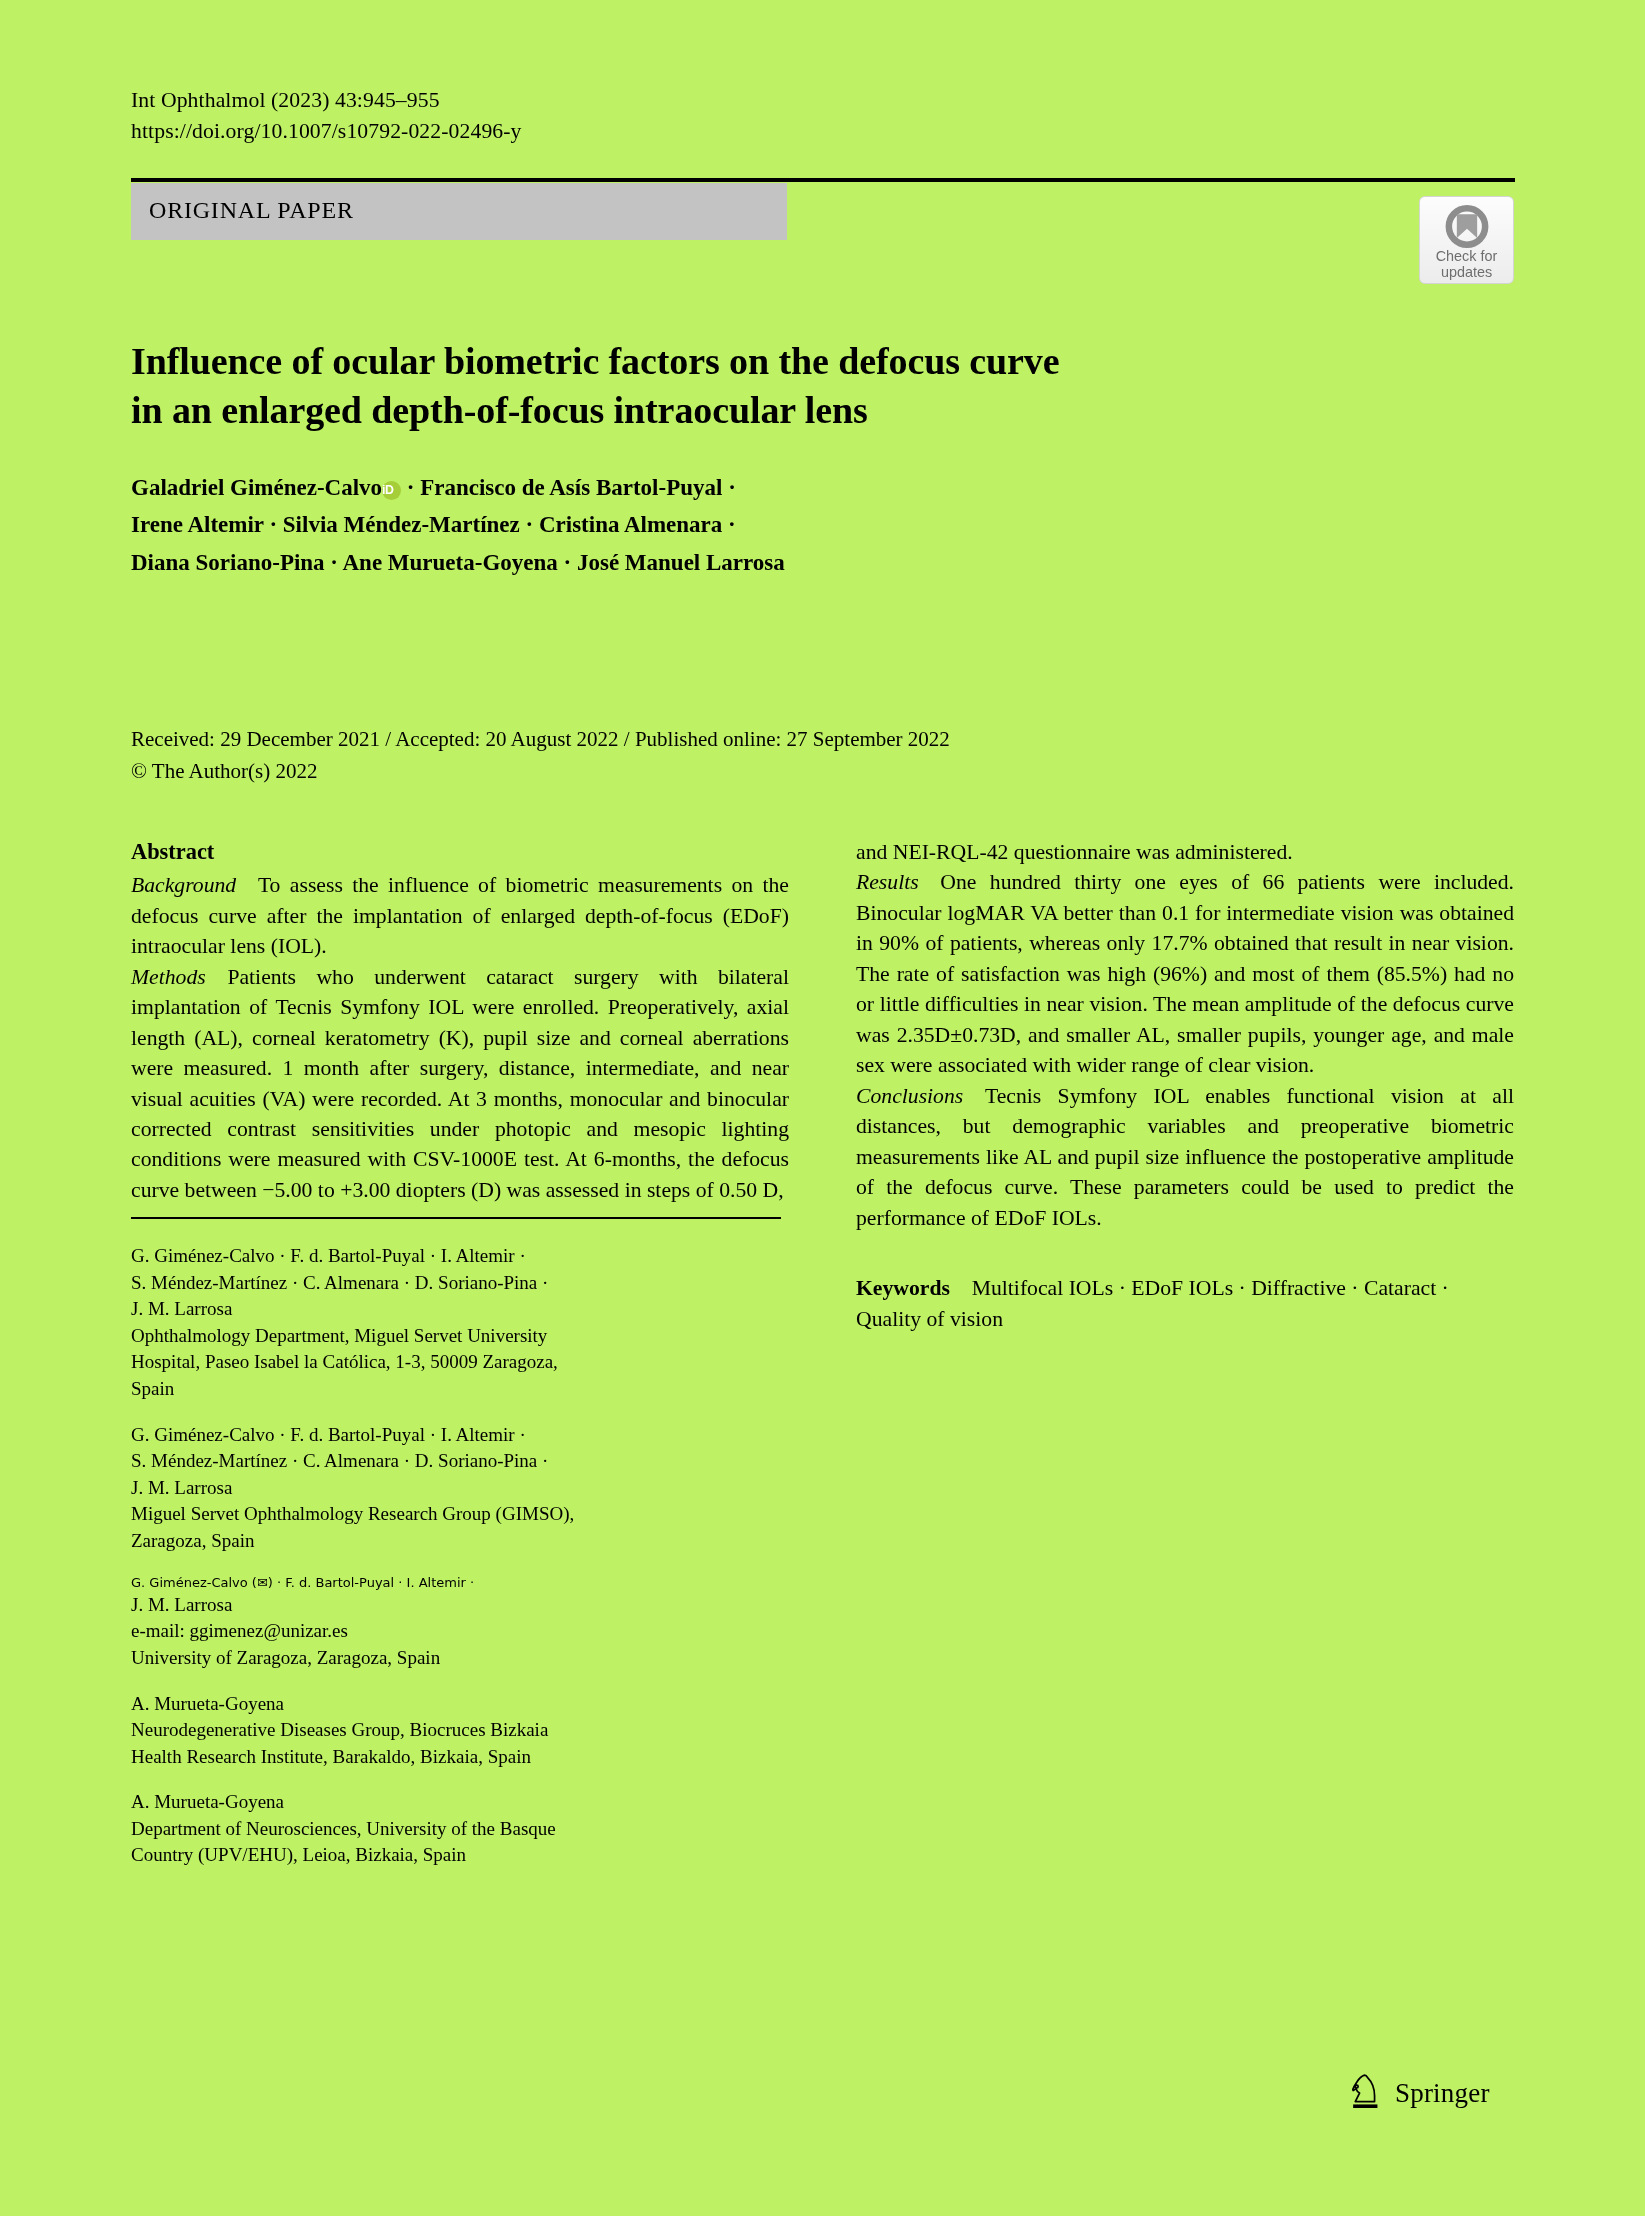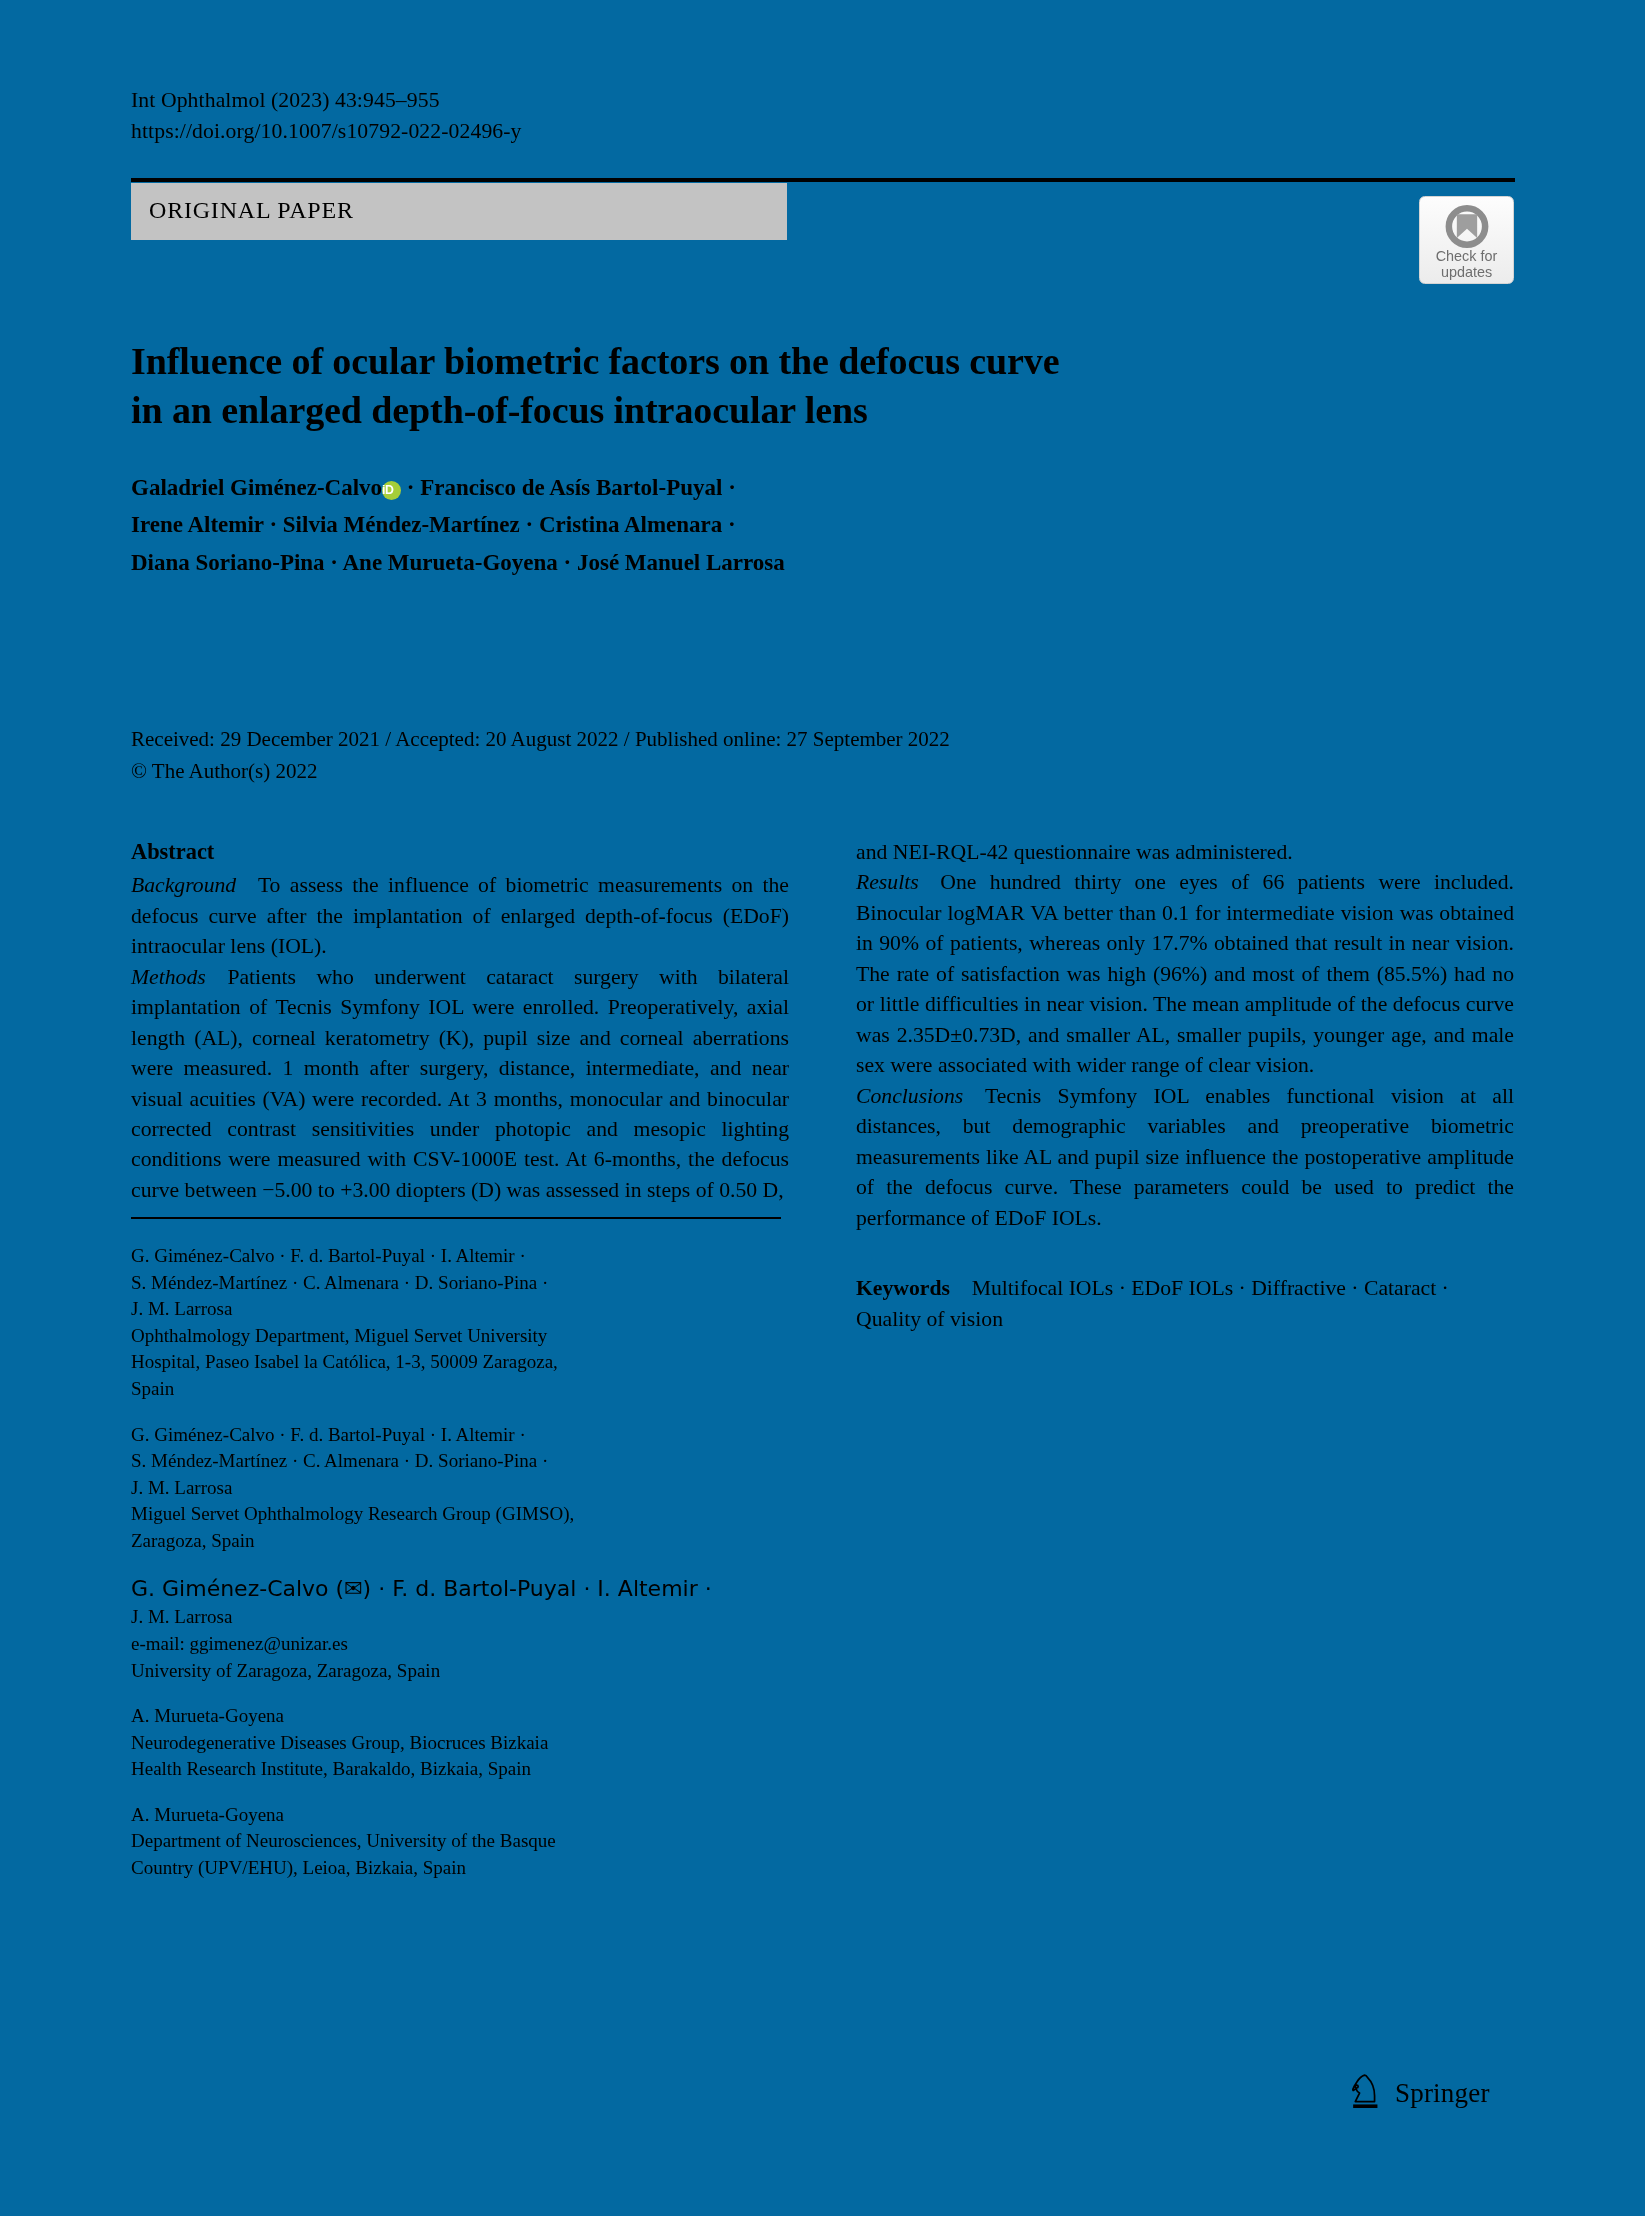"Int Ophthalmol (2023) 43:945–955" .page { background: #0369a1 -> #bef264 }
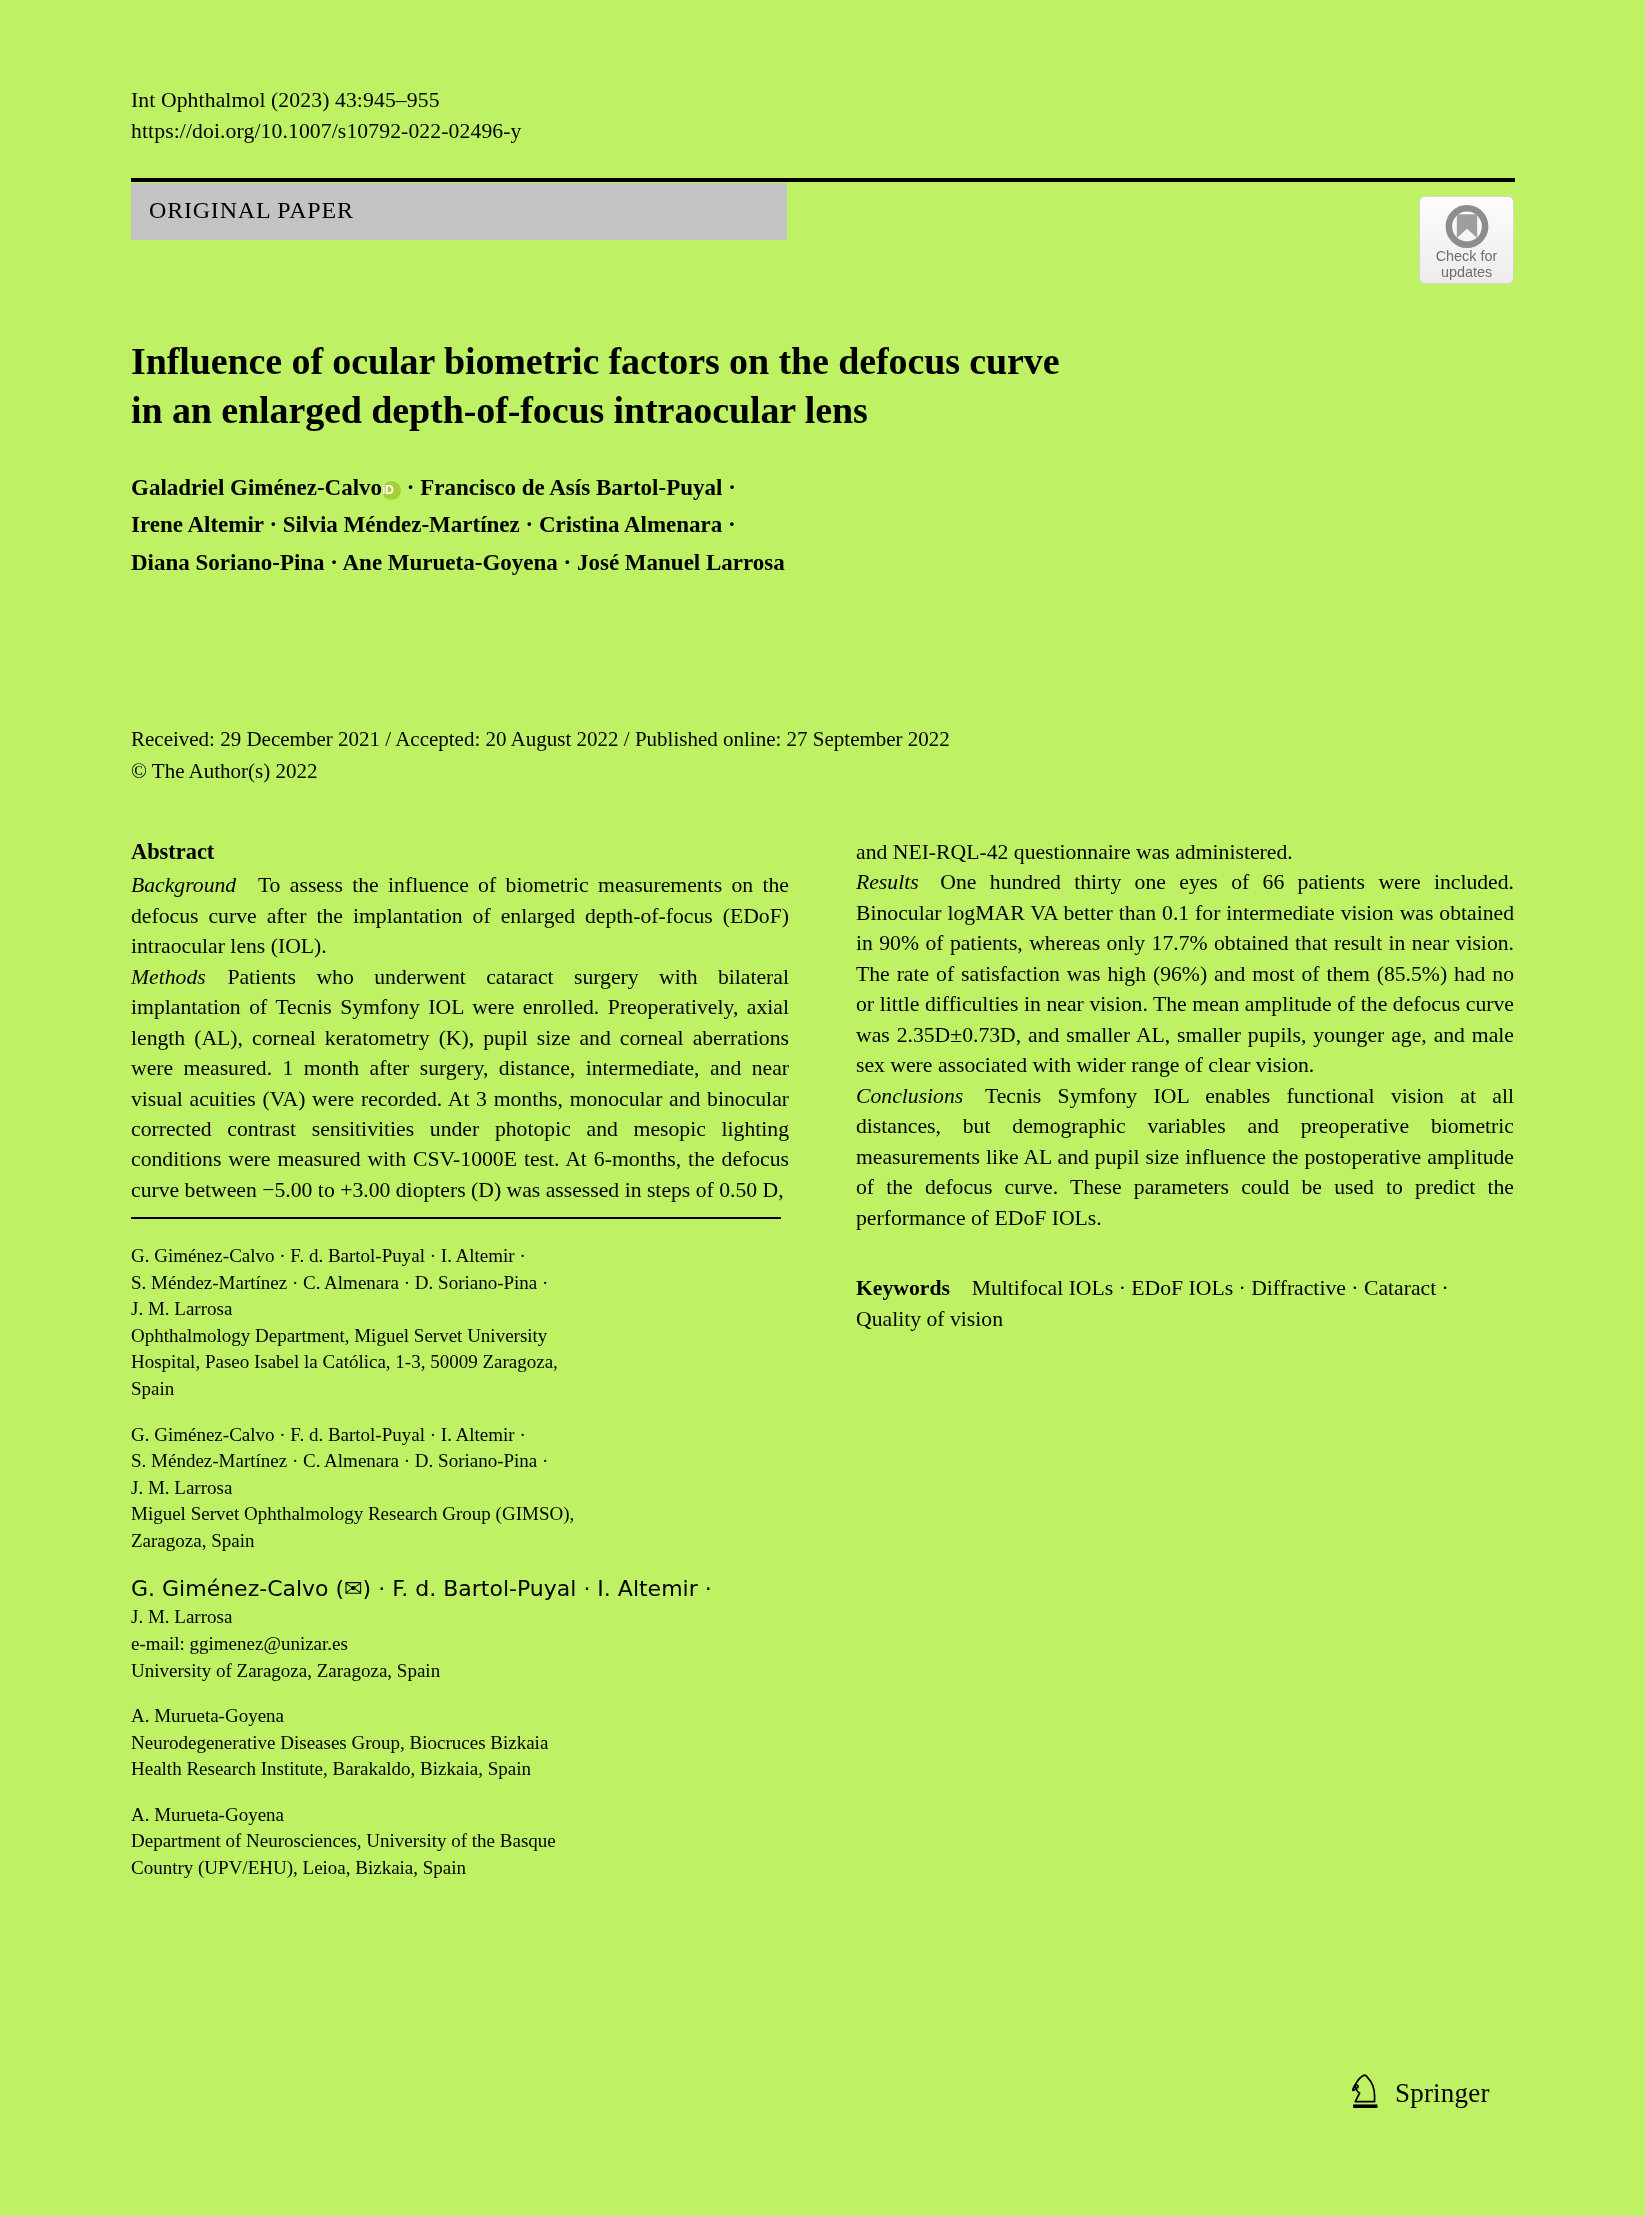"G. Giménez-Calvo (✉) · F." .envelope { font-size: 22px -> 13px }
